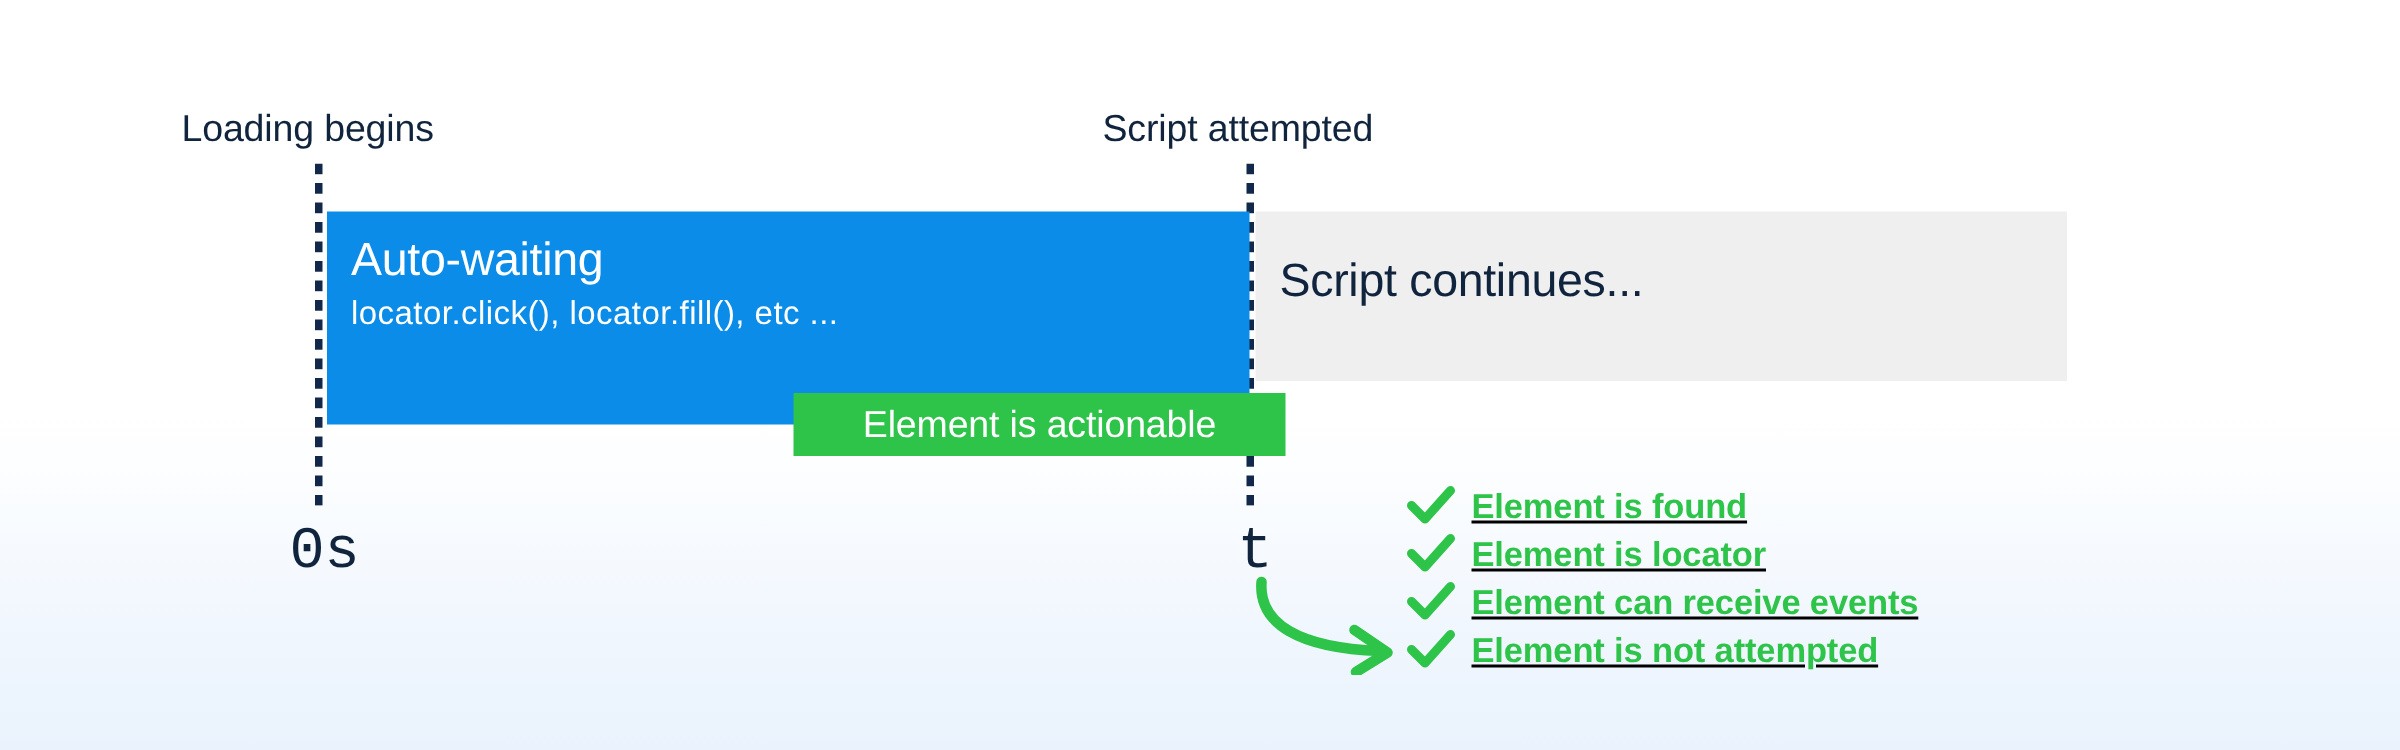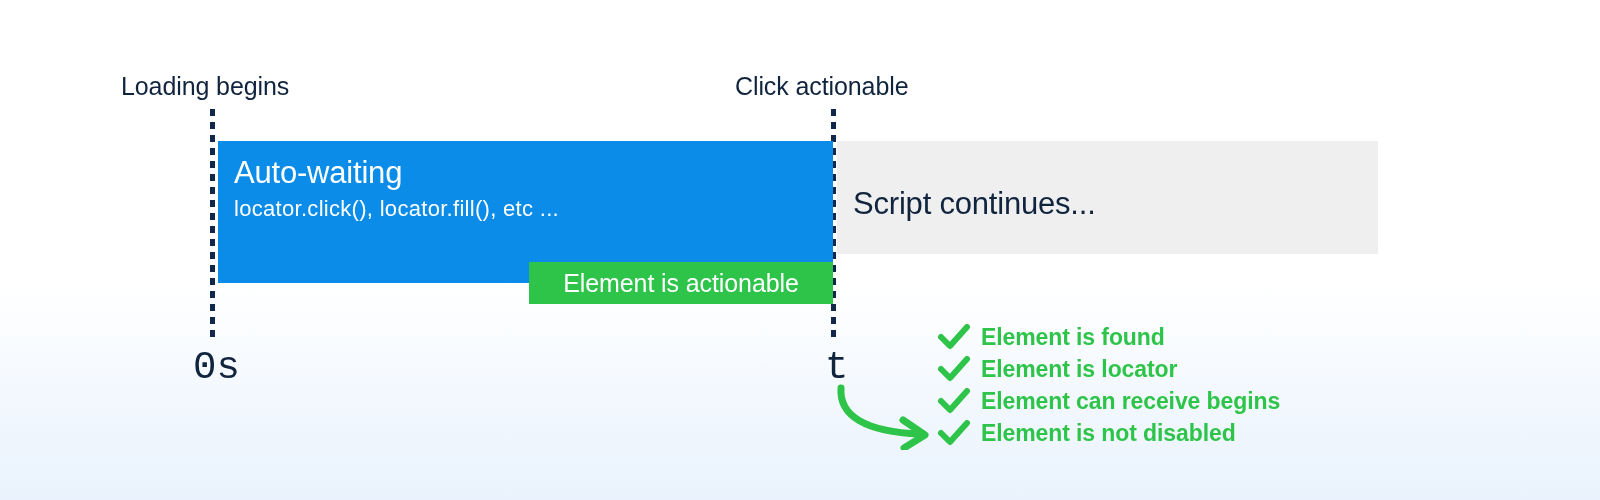"Click actionable" div.top-label { text: Click actionable -> Script attempted }
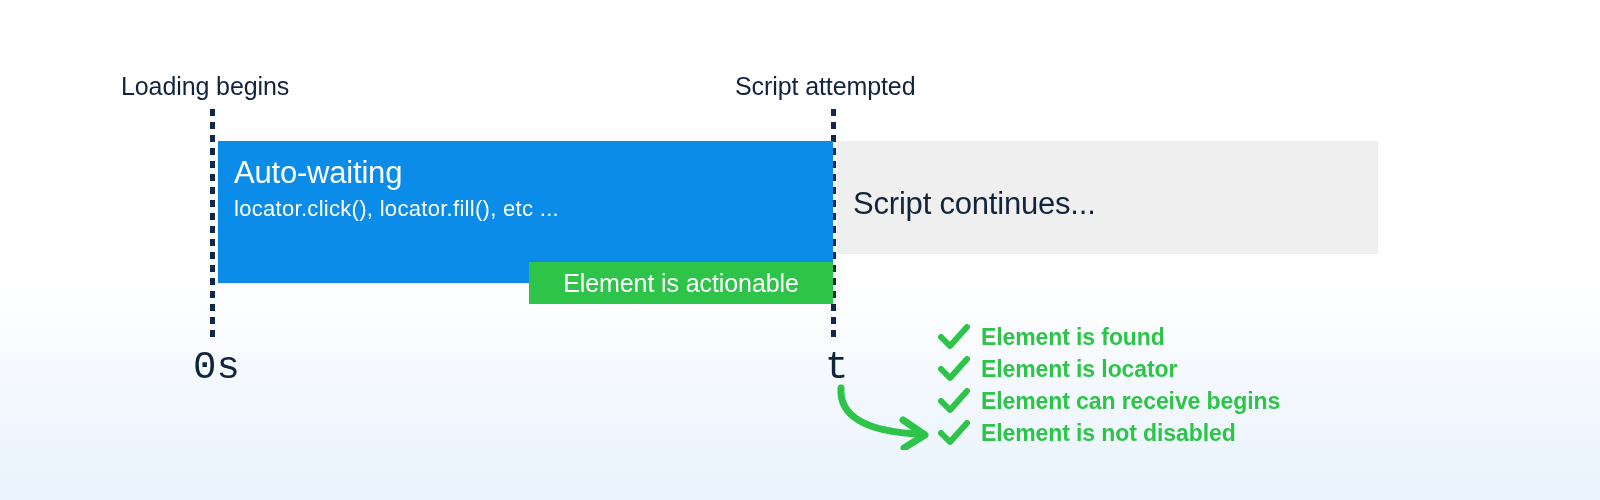"Script continues..." #bar-script { padding: 43px 0 0 16px -> 26px 0 0 16px }
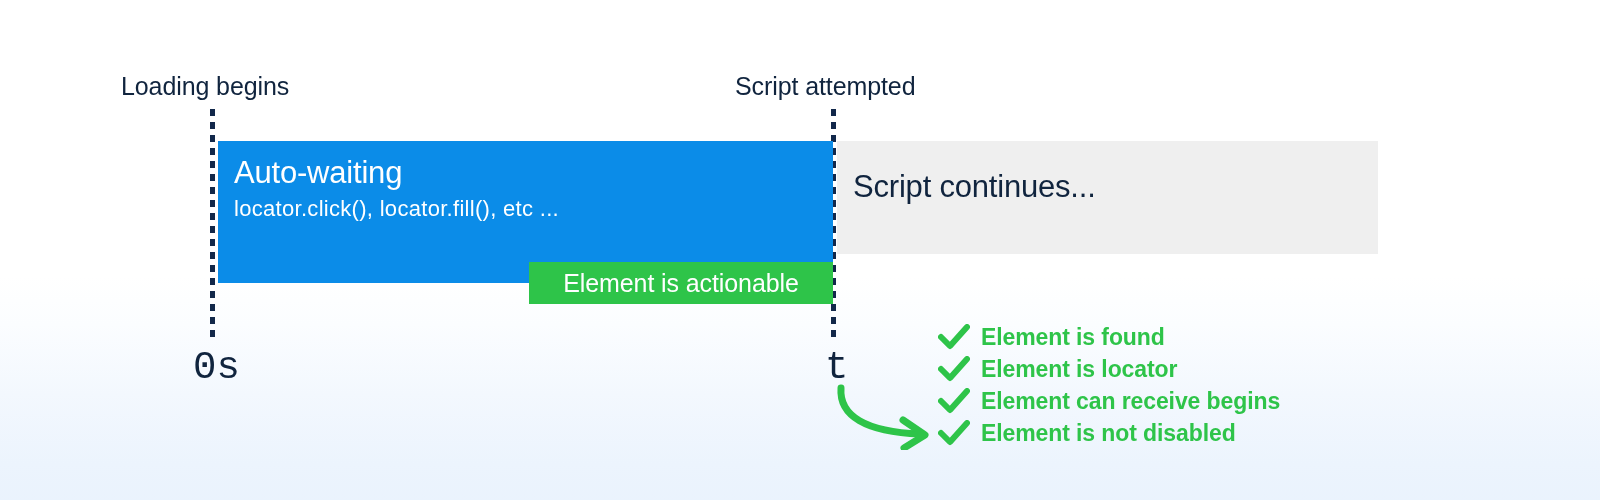"Element is actionable" #badge-actionable { width: 304px -> 328px }
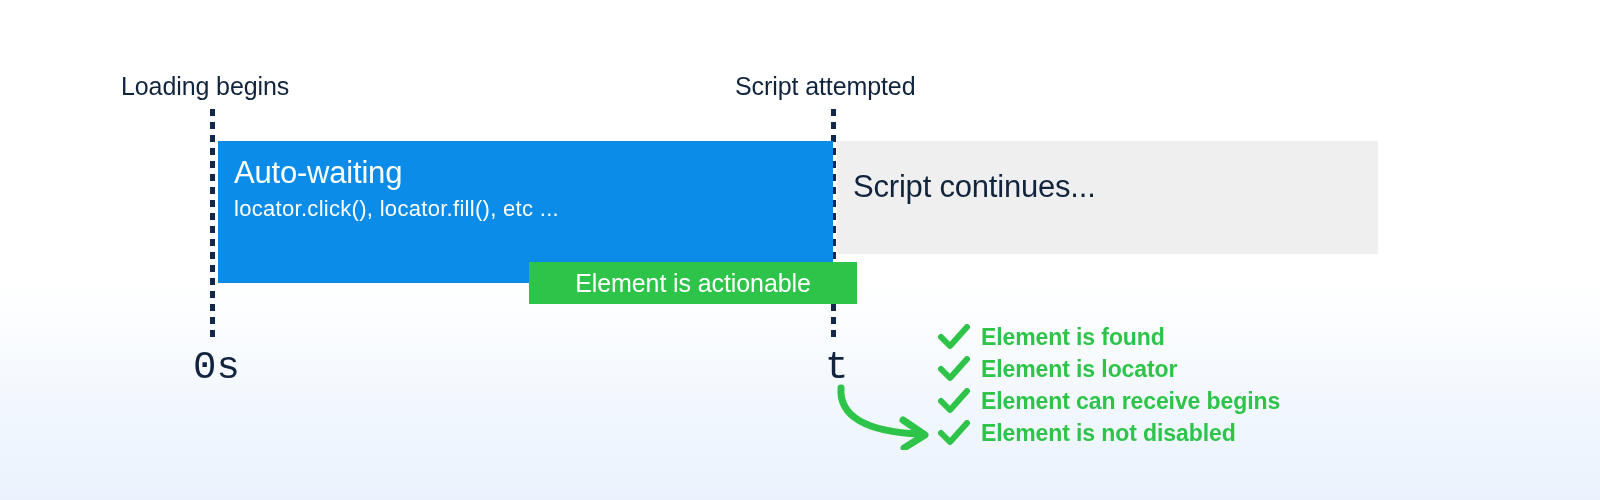"Element is found" .check-row { text-decoration: none -> underline }
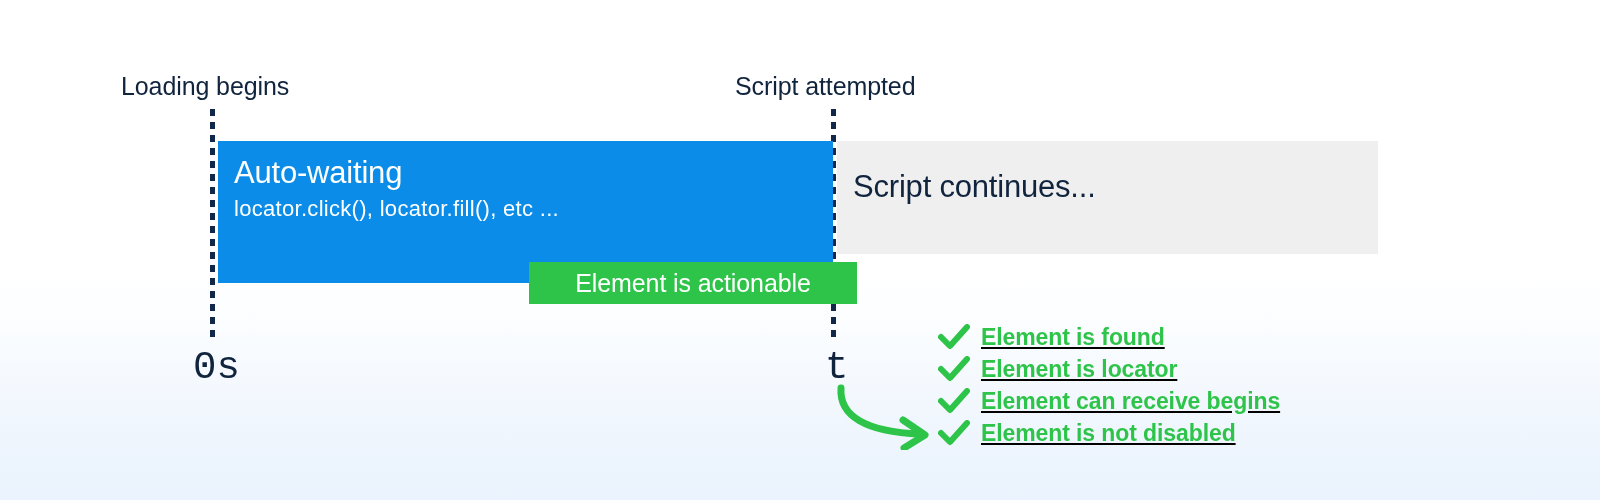"Element can receive begins" span.check-text { text: begins -> events }
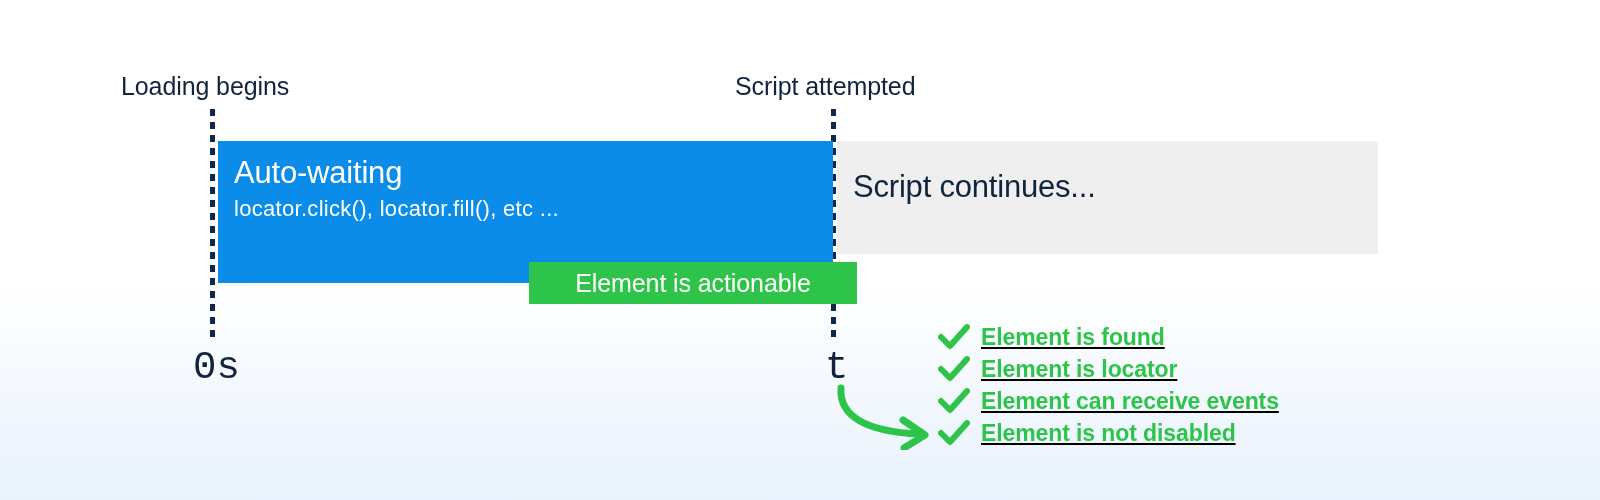"Element is not disabled" span.check-text { text: disabled -> attempted }
